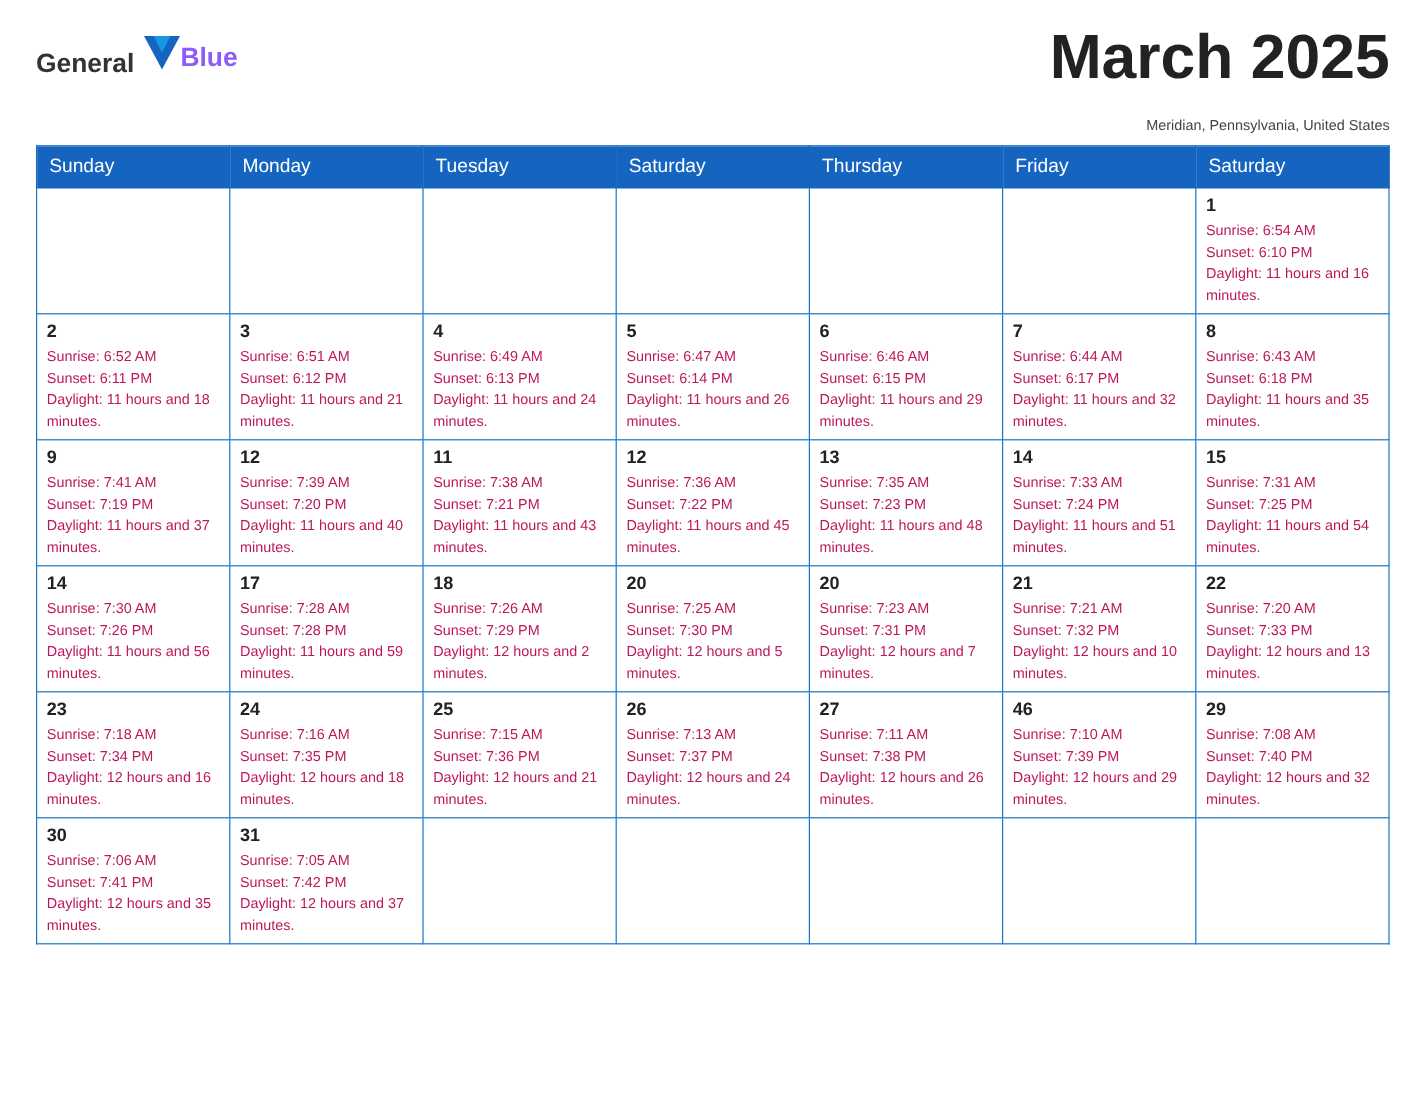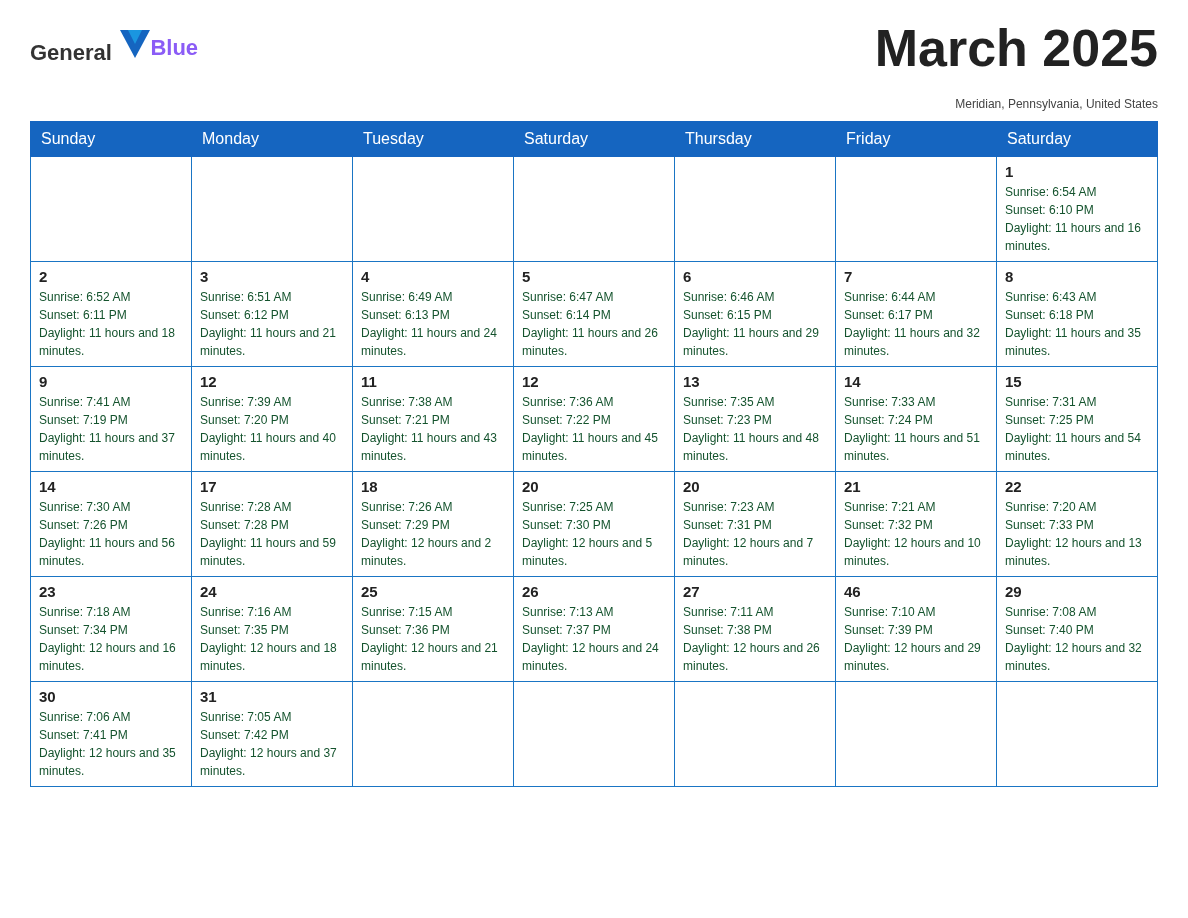"Sunrise: 6:54 AM" .day-info { color: #14532d -> #be185d }
